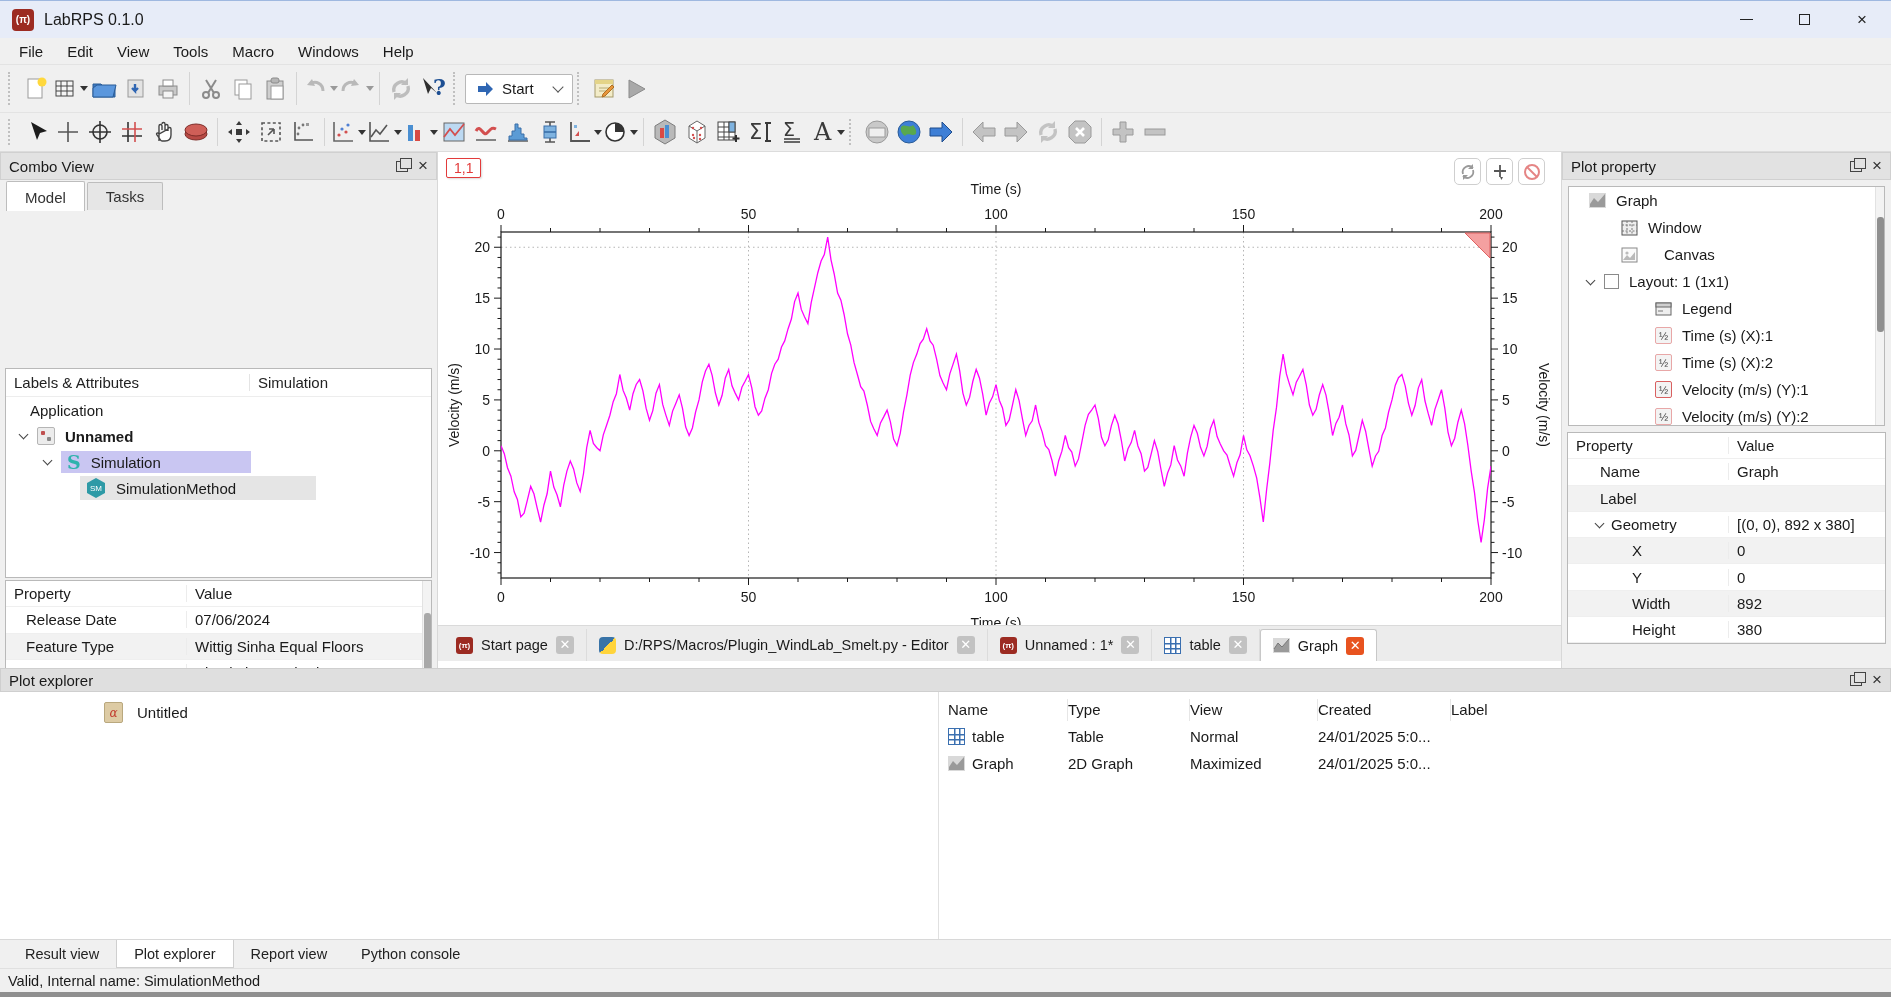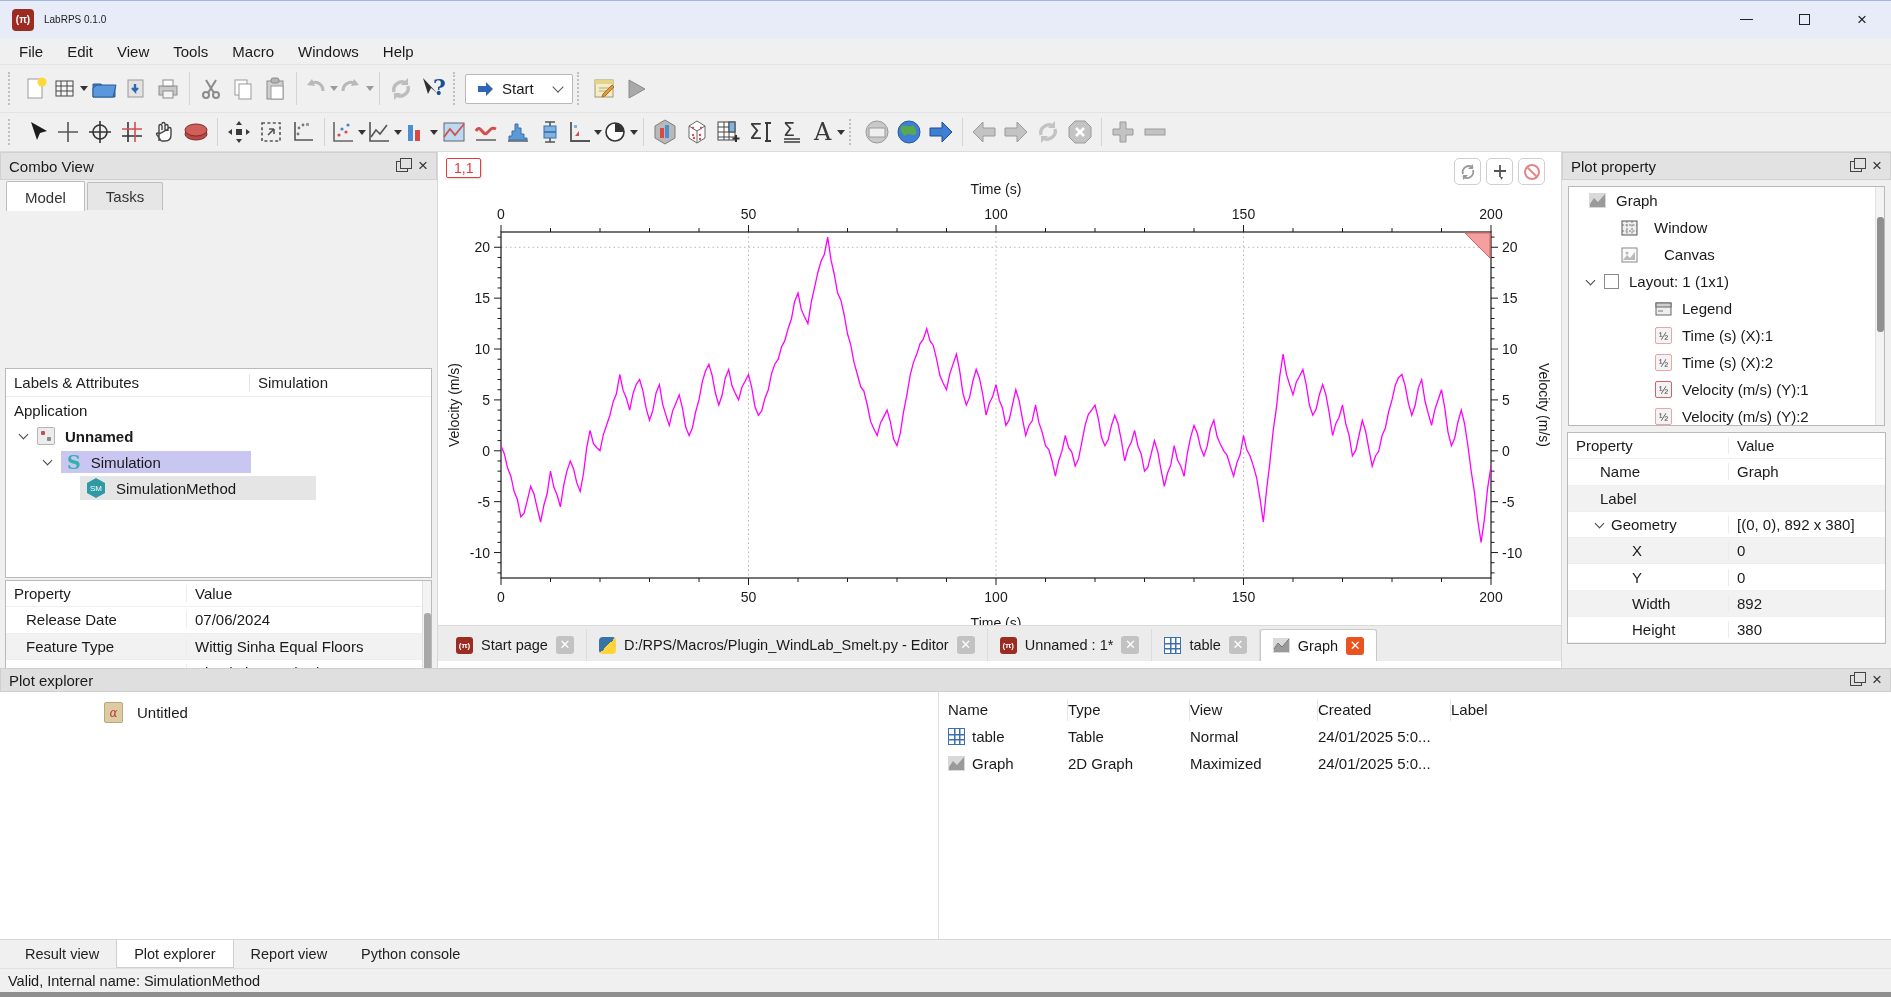"LabRPS 0.1.0" #title-text { font-size: 10px -> 16px }
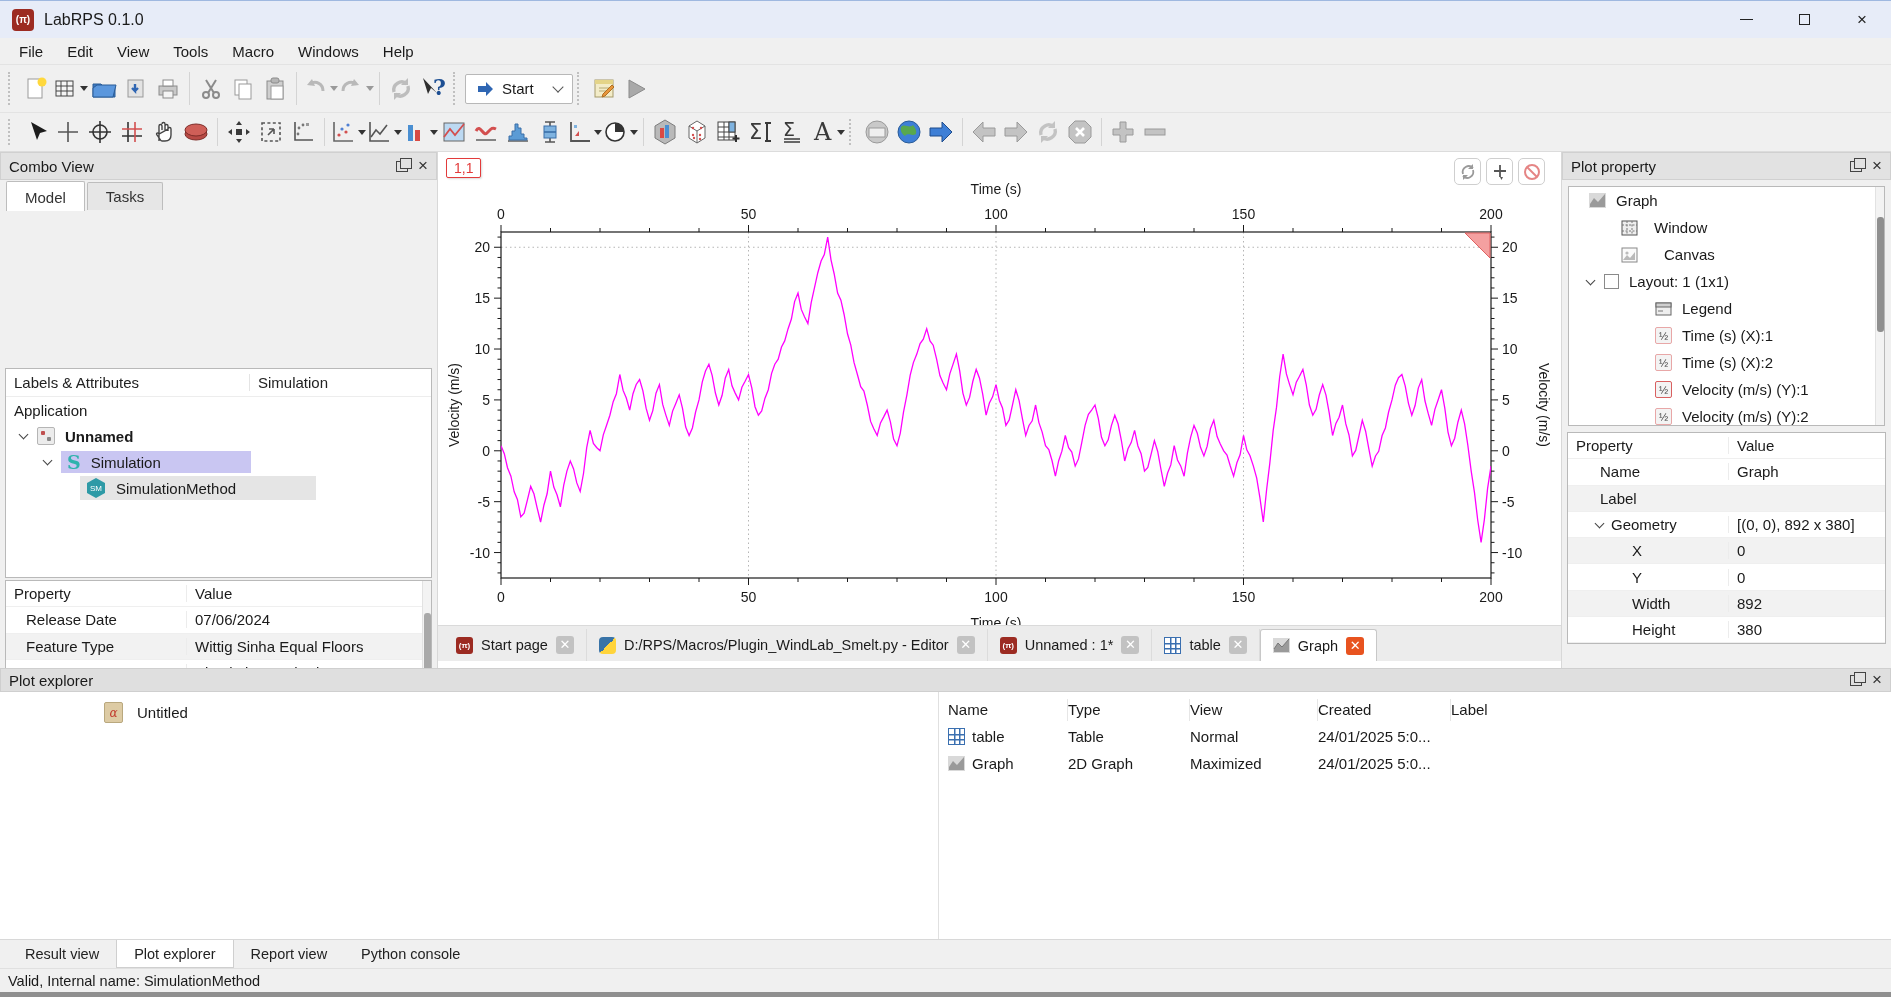"Window" div.pp-row { gap: 16px -> 10px }
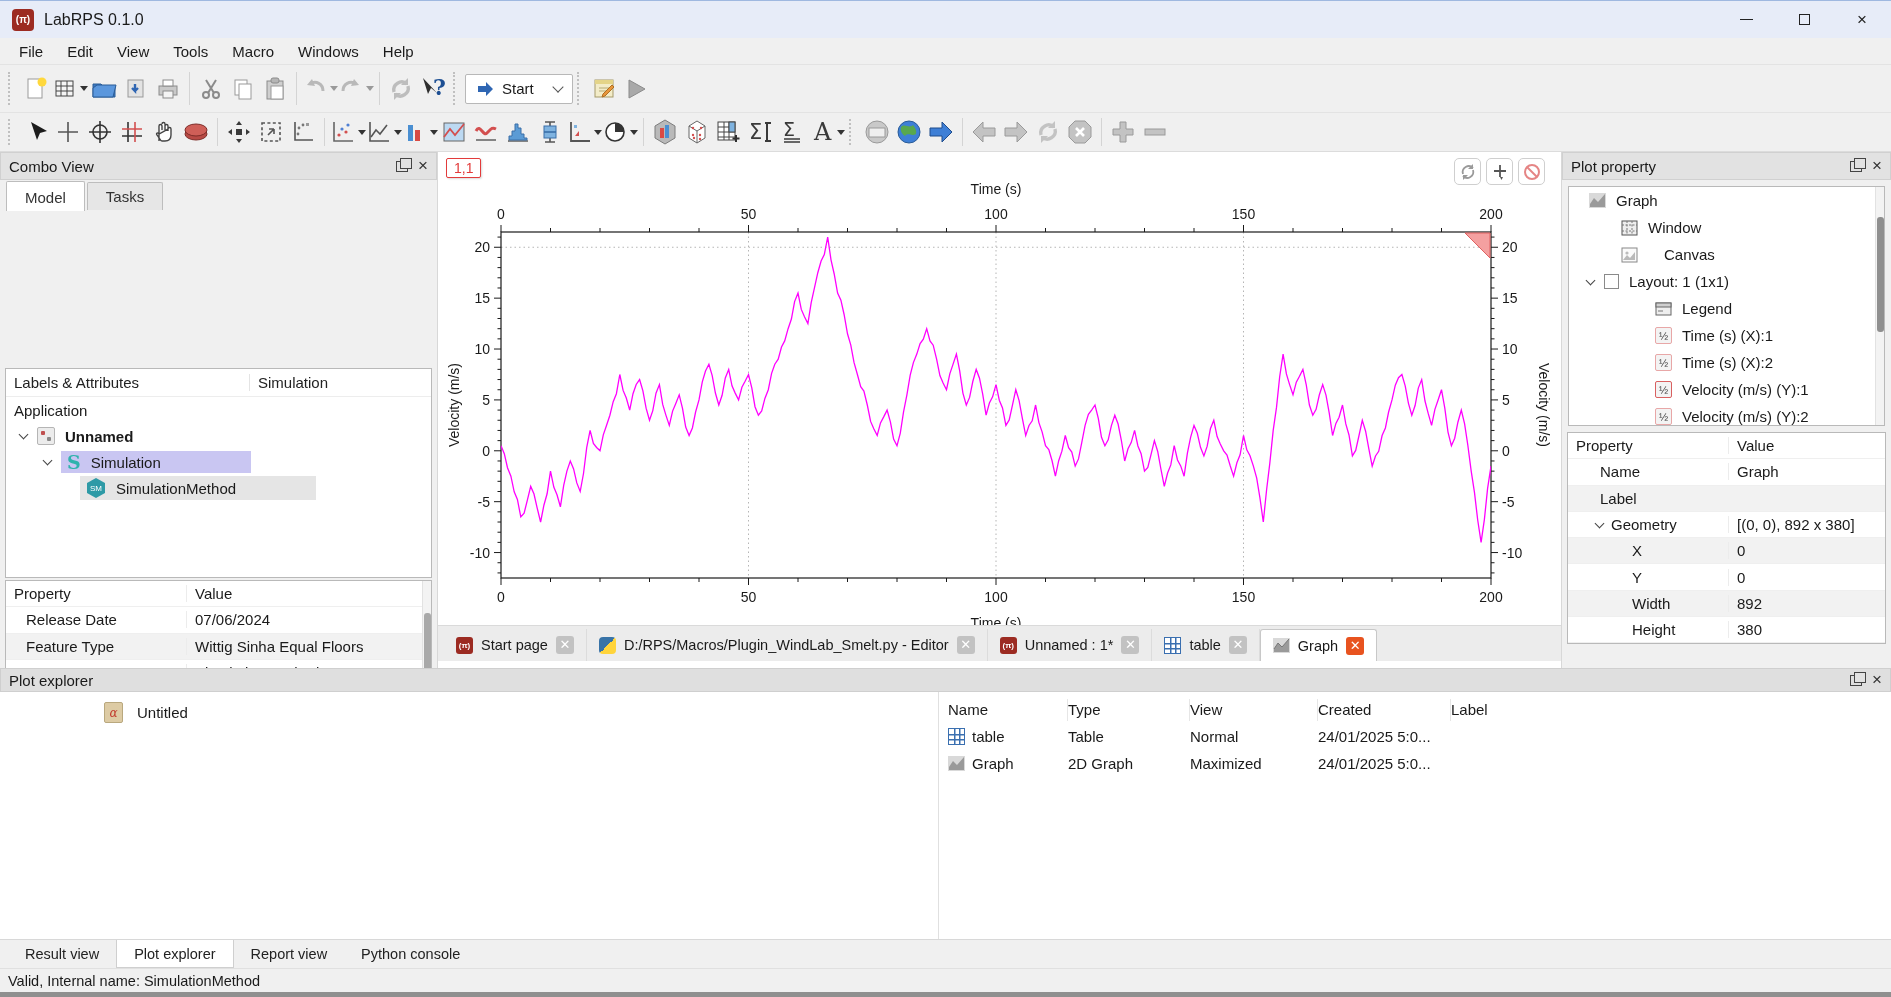"Application" div.trow { padding-left: 8px -> 24px }
